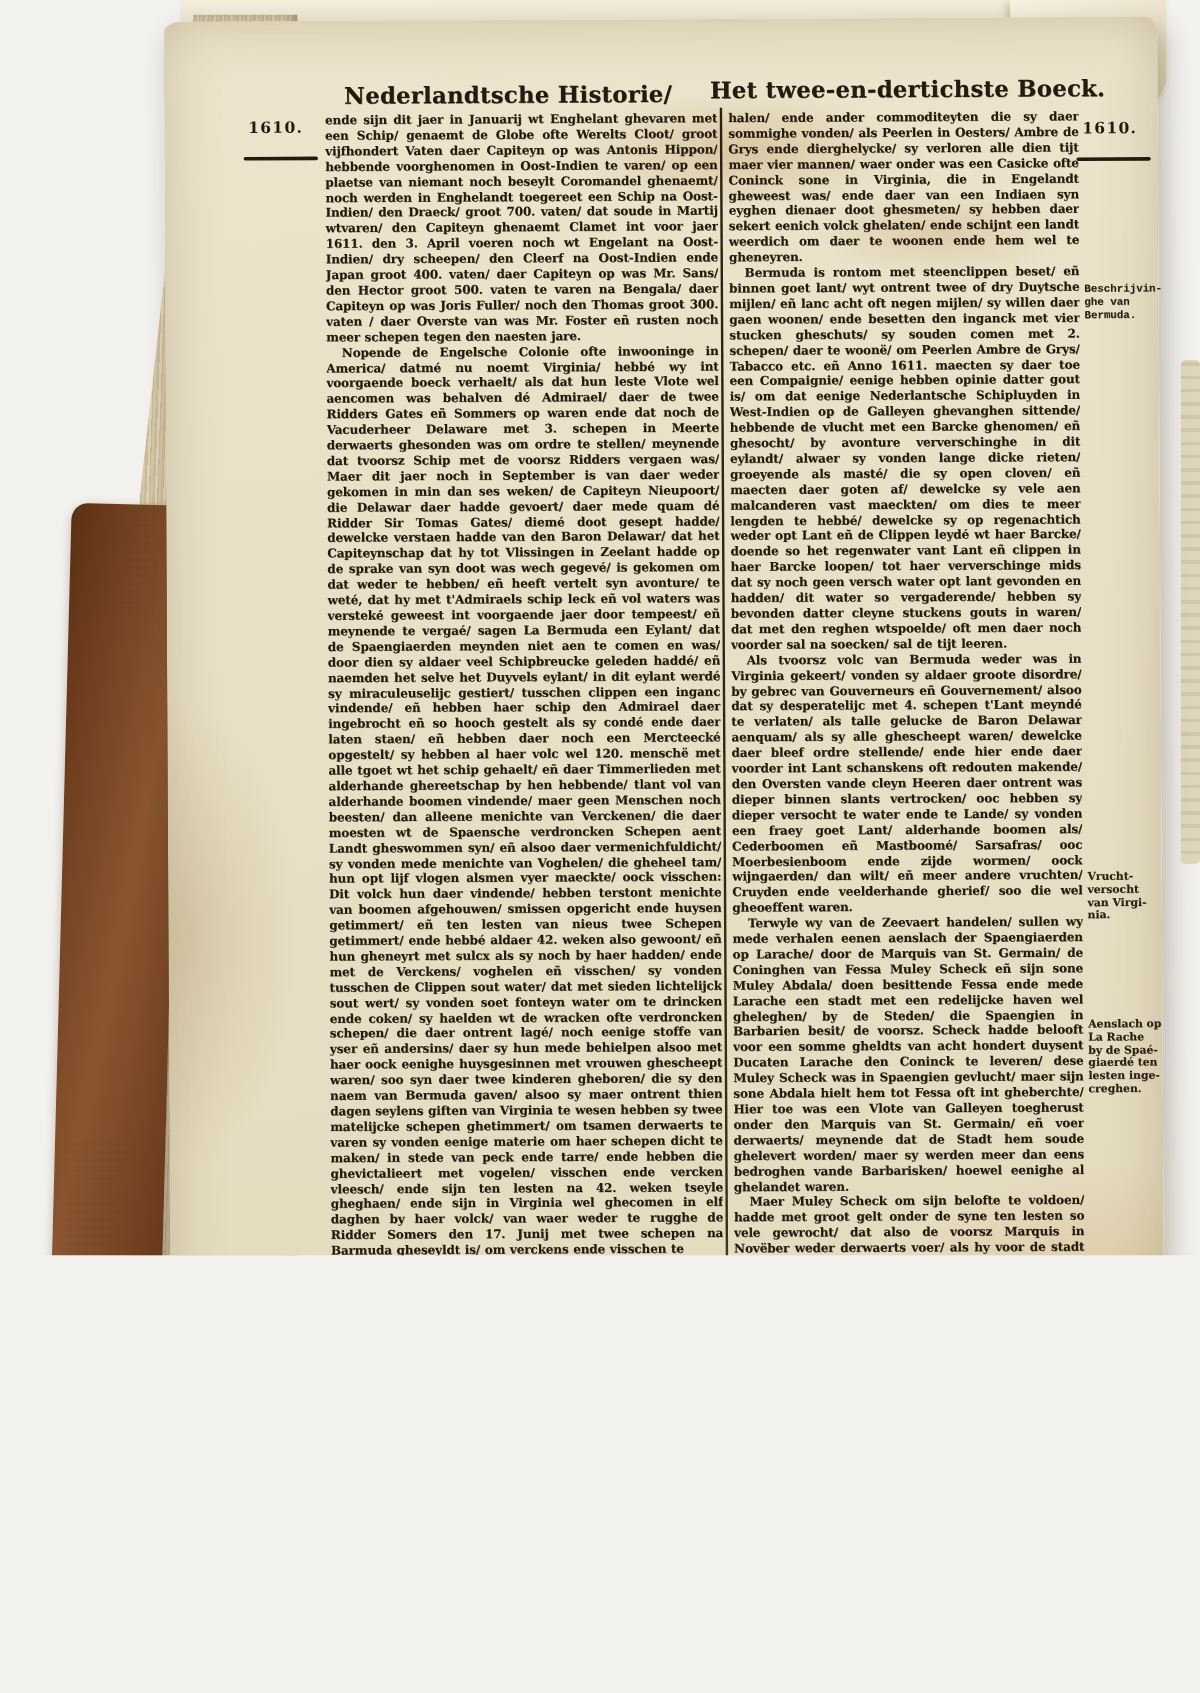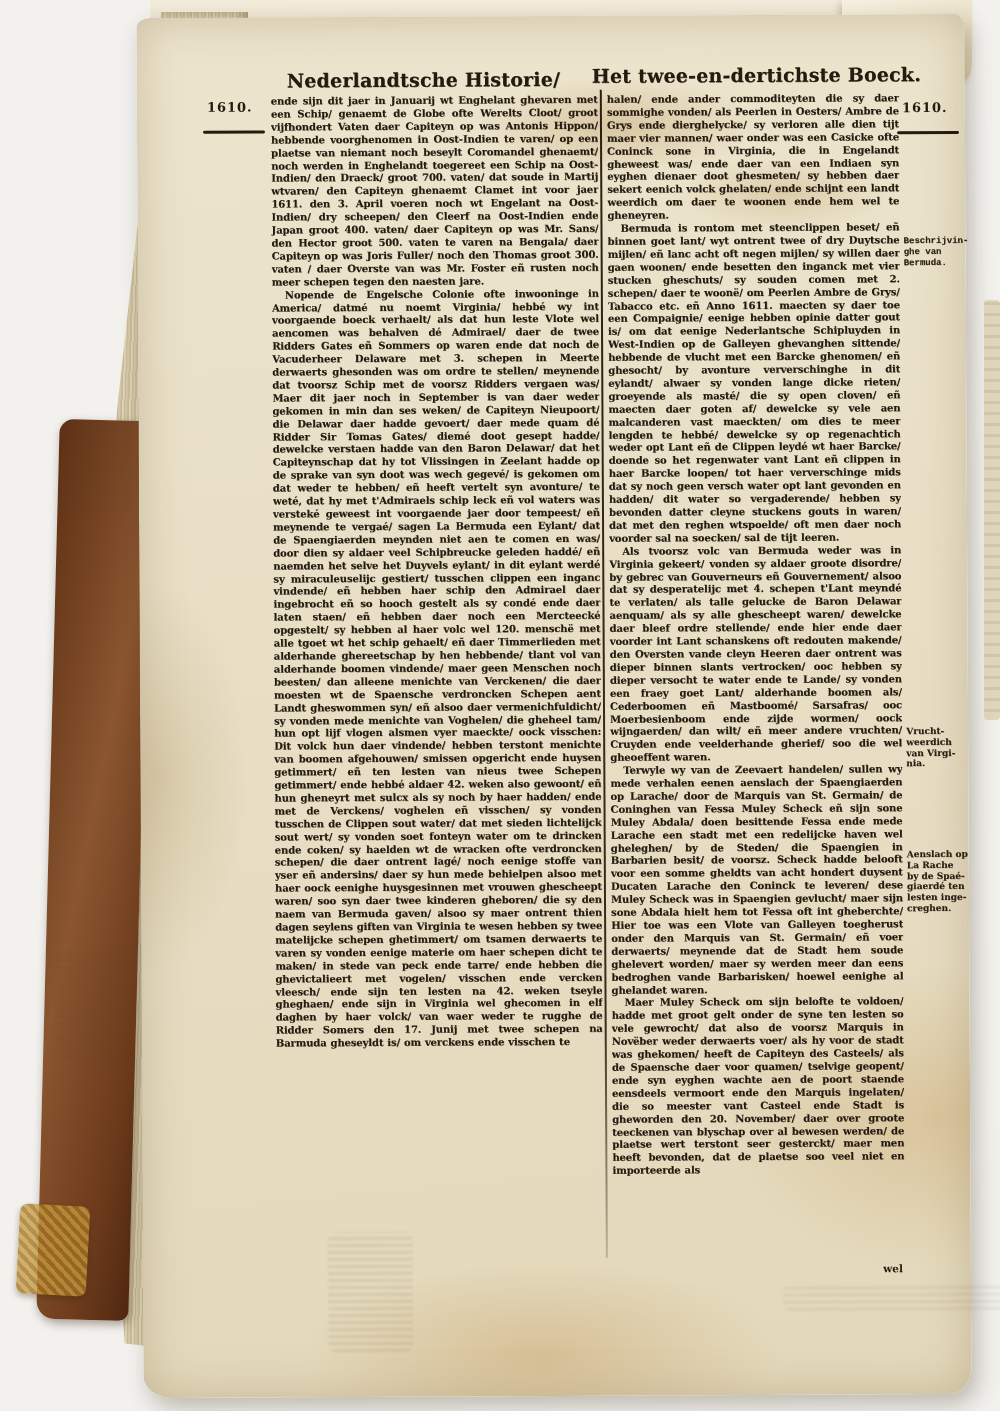"Nederlandtsche Historie/" .photo { height: 1411px -> 1046px }
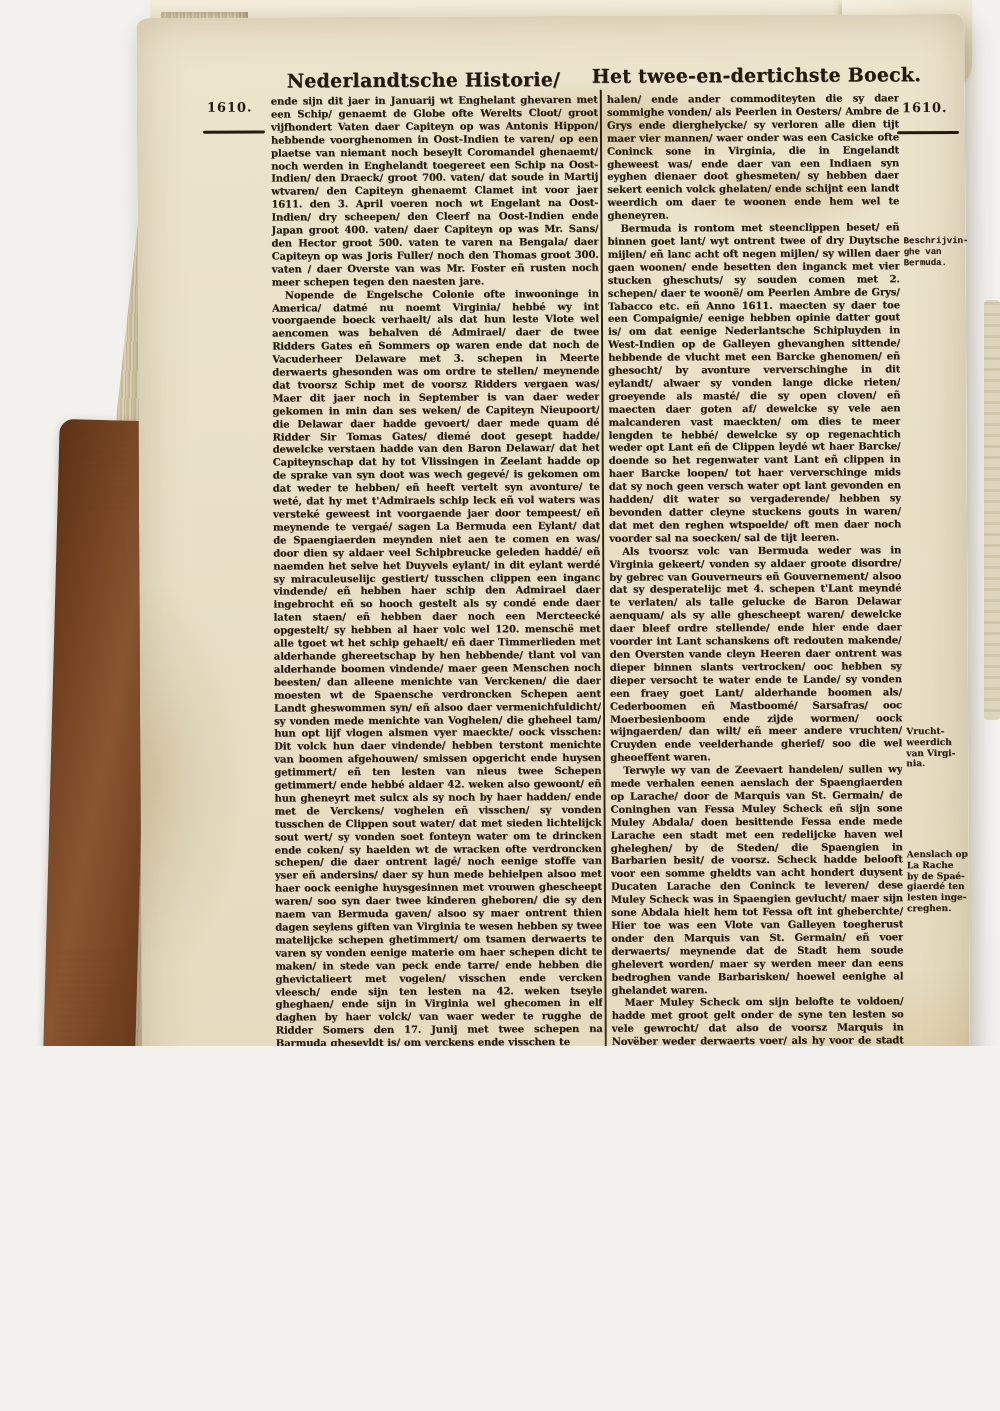"Vrucht-" div.mnote { text: weerdich -> versocht }
